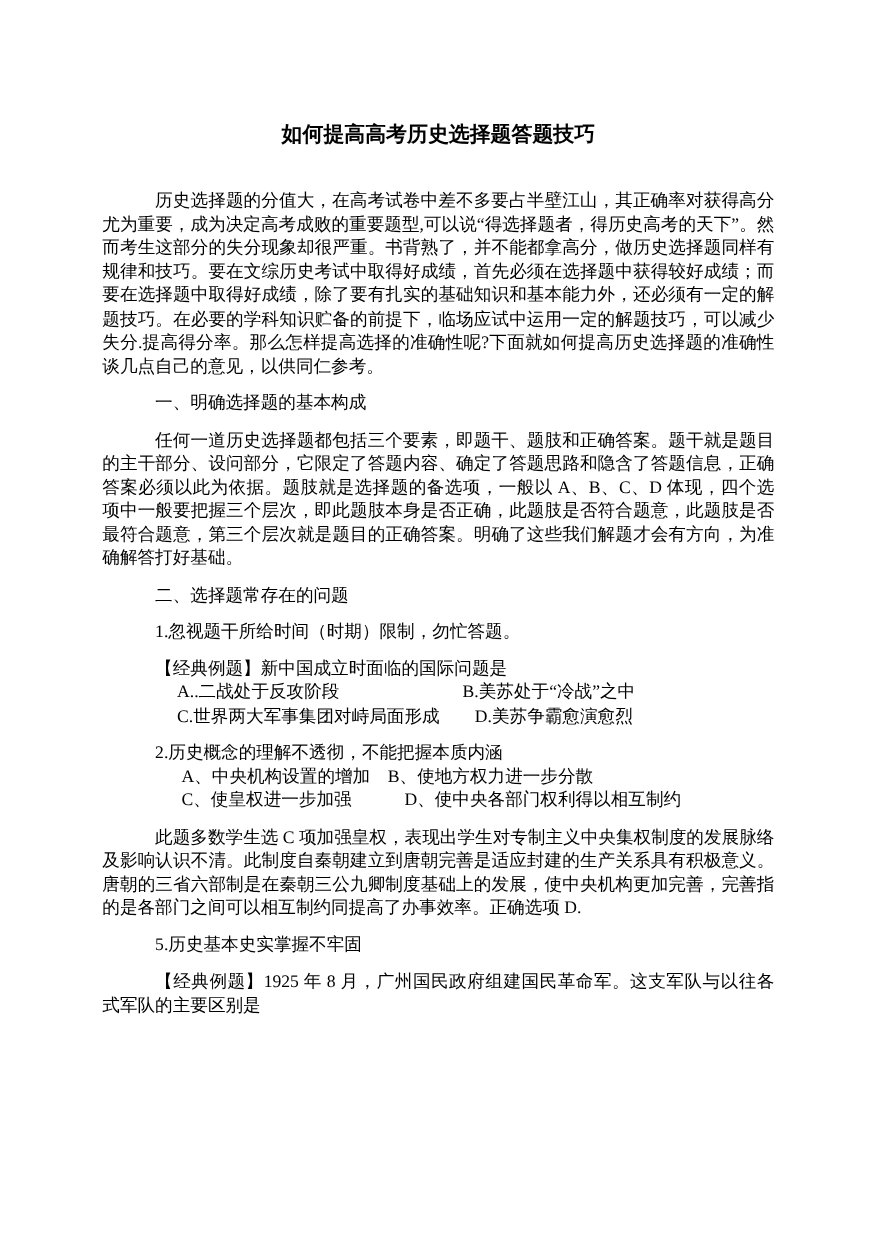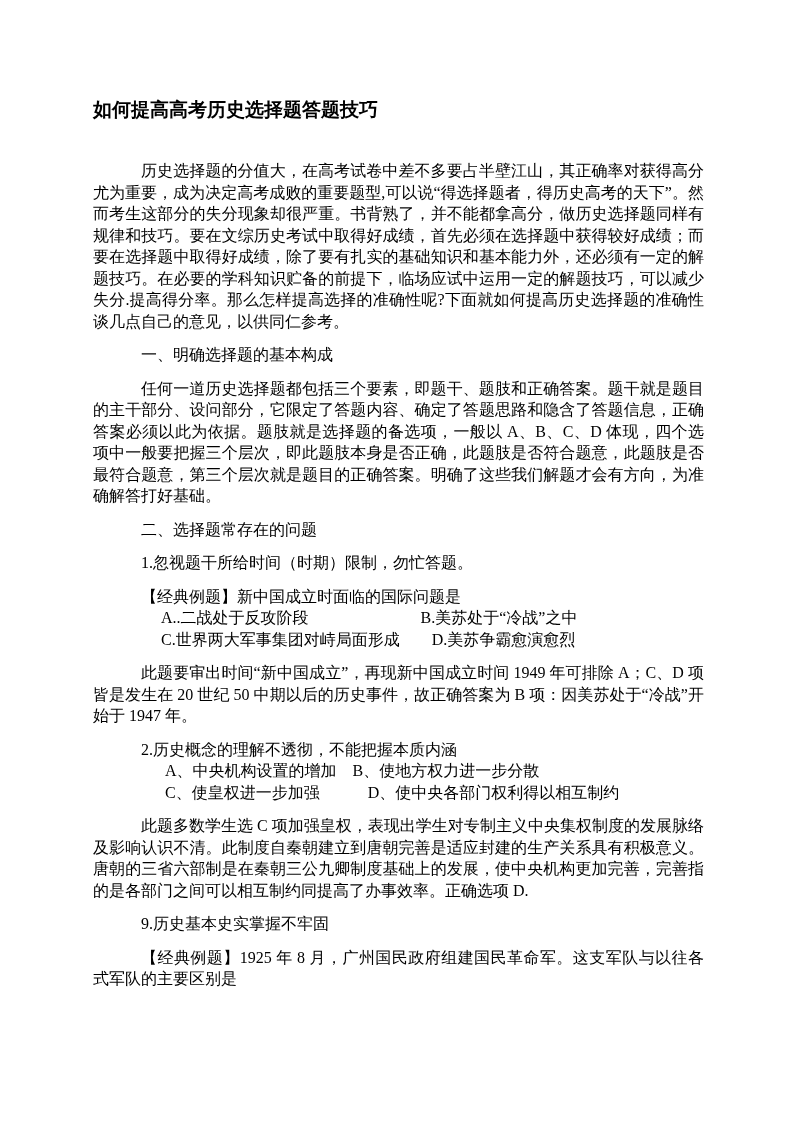"如何提高高考历史选择题答题技巧" .doc-title { font-family: Liberation Mono, monospace -> none; margin: 0 0 34px 0 -> 12px 0 34px 0; text-align: left -> center }
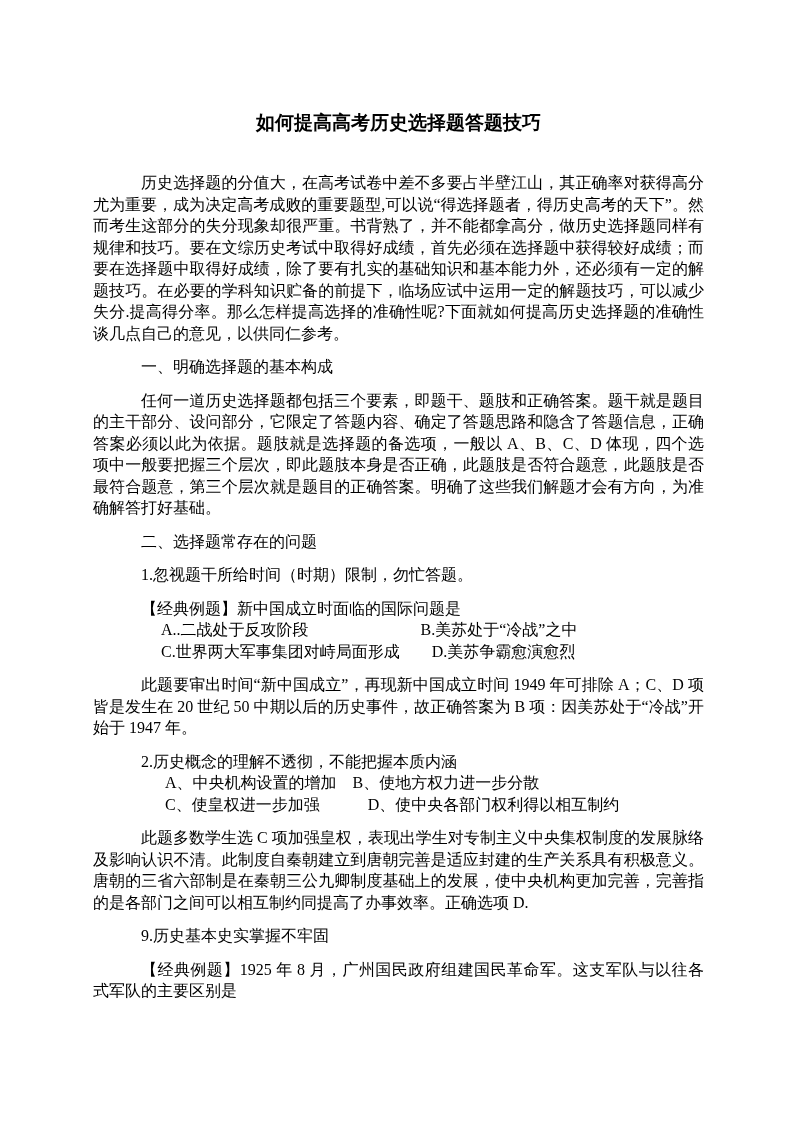"此题要审出时间“新中国成立”，再现新中国成立时间 1949 年可排除 A；C、D" div.para { html: <div>此题要审出时间“新中国成立”，再现新中国成立时间 1949 年可排除 A；C、D 项皆是发生在 20 世纪 50 中期以后的历史事件，故正确答案为 B 项：因美苏处于“冷战”开始于 1947 年。</div> -> none }
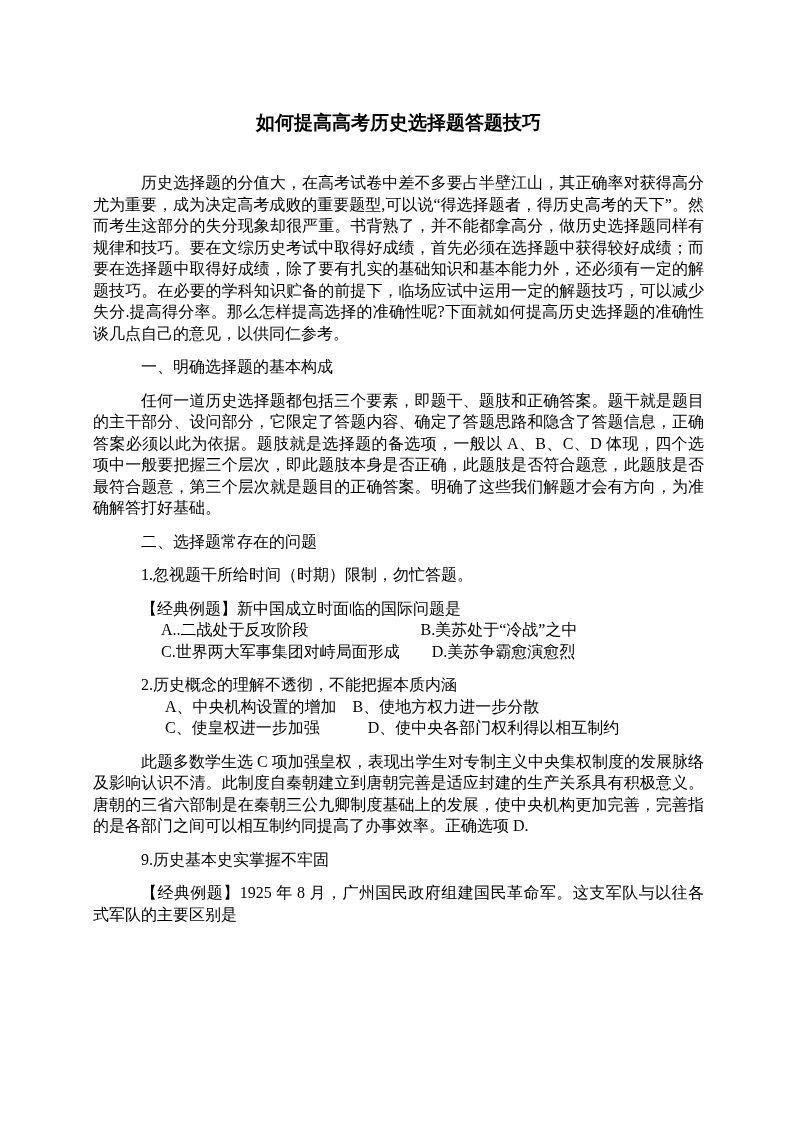"9.历史基本史实掌握不牢固" div.para { text: 9 -> 5 }
